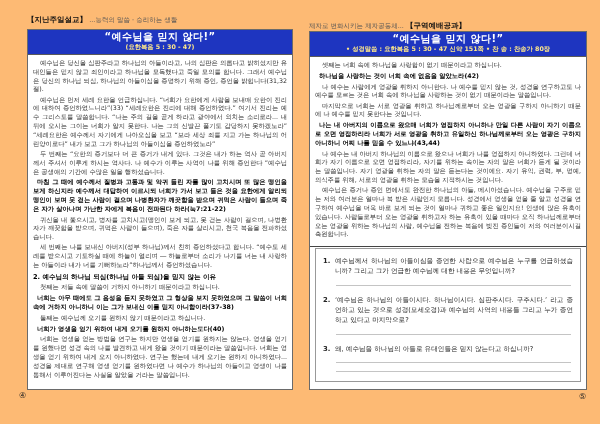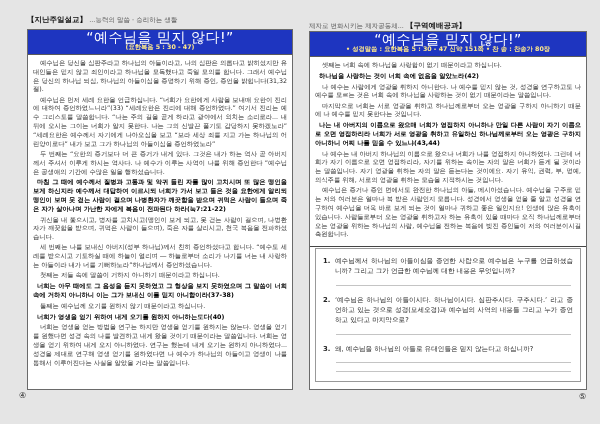"【지난주일설교】 ...능력의 말씀 · 승리하는" .canvas { background: #e5e5e5 -> #fdba74 }
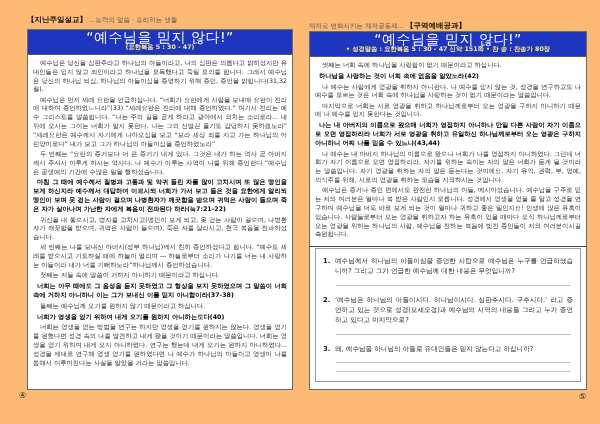"“예수님을 믿지 않다!”" .title-main { font-size: 14px -> 10px; font-weight: normal -> bold }
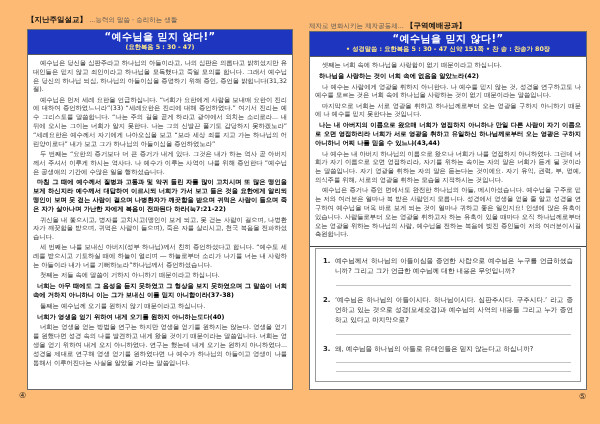"2. 예수님의 하나님 되심(하나님 아들" div.sec-head { html: none -> <div>2. 예수님의 하나님 되심(하나님 아들 되심)을 믿지 않는 이유</div> }
